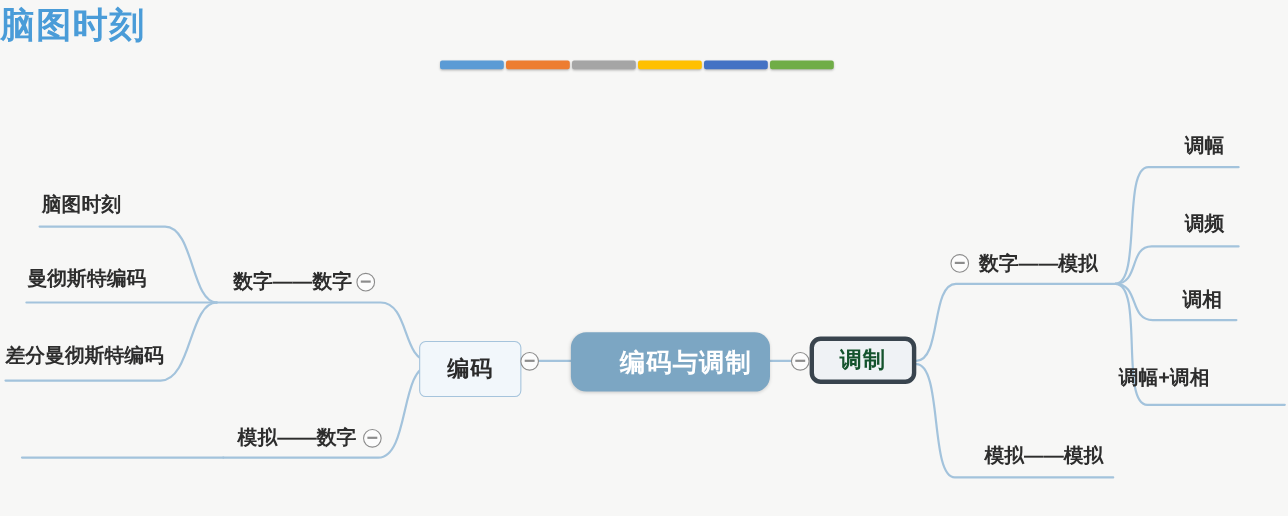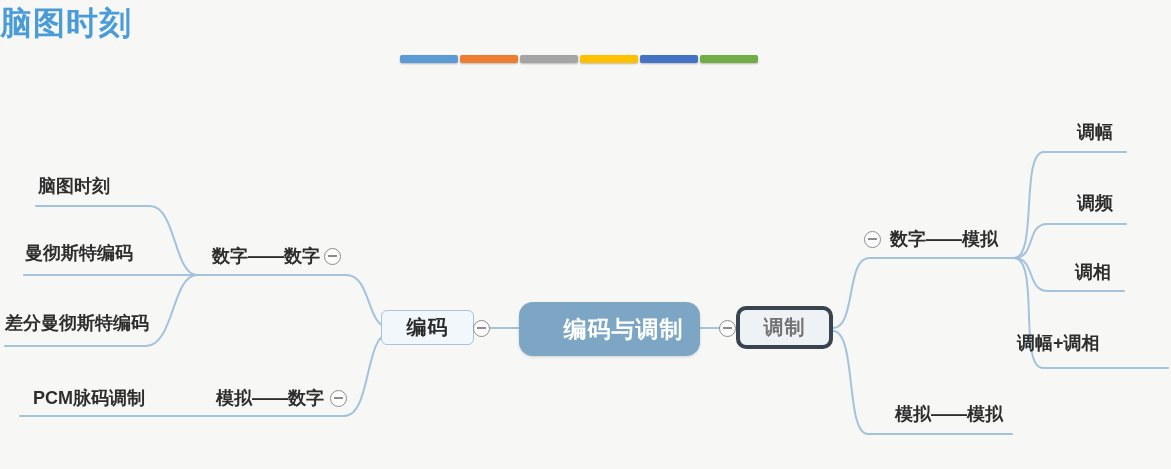"编码" .encode-box { height: 35px -> 51px }
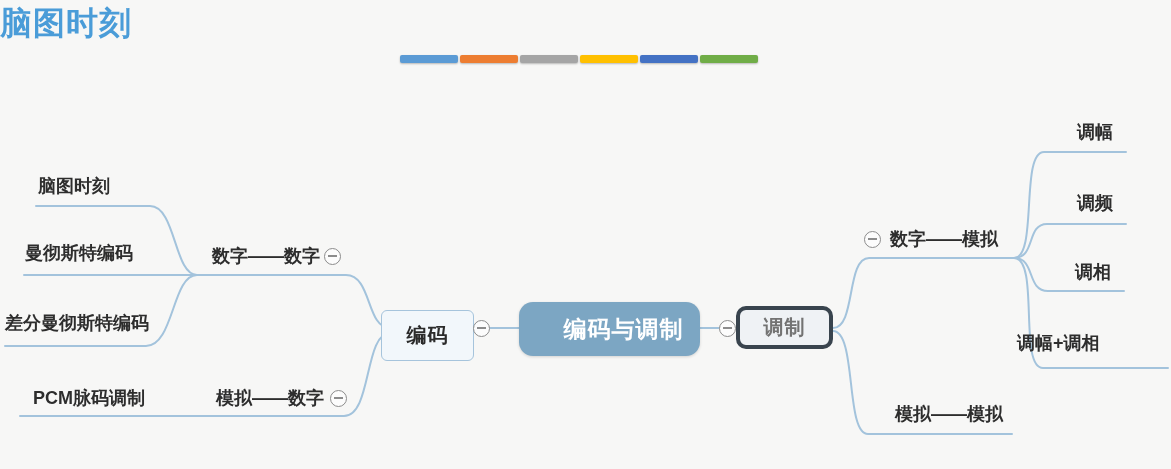"调制" .modulate-box { color: #737373 -> #14532d }
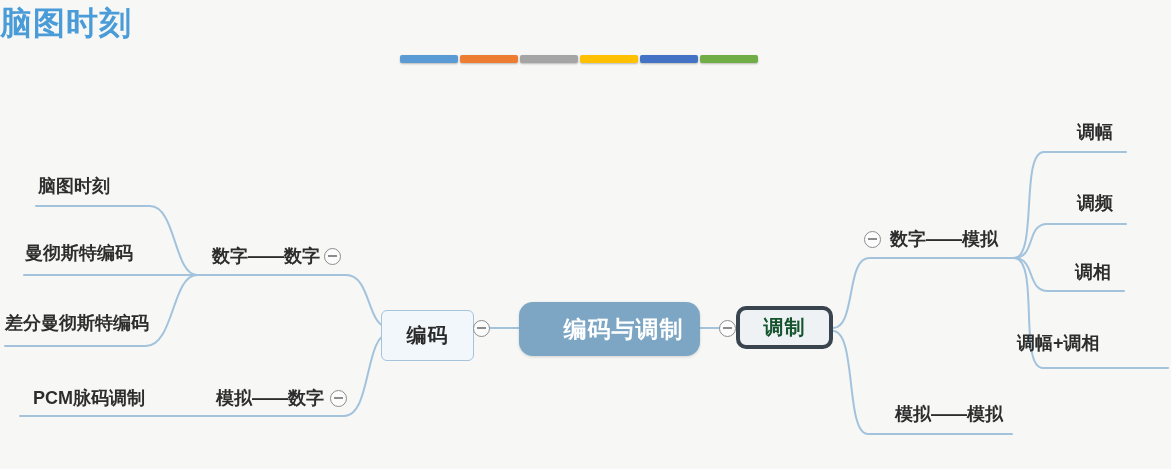"PCM脉码调制" span.topic { html: <span>PCM脉码调制</span> -> none }
